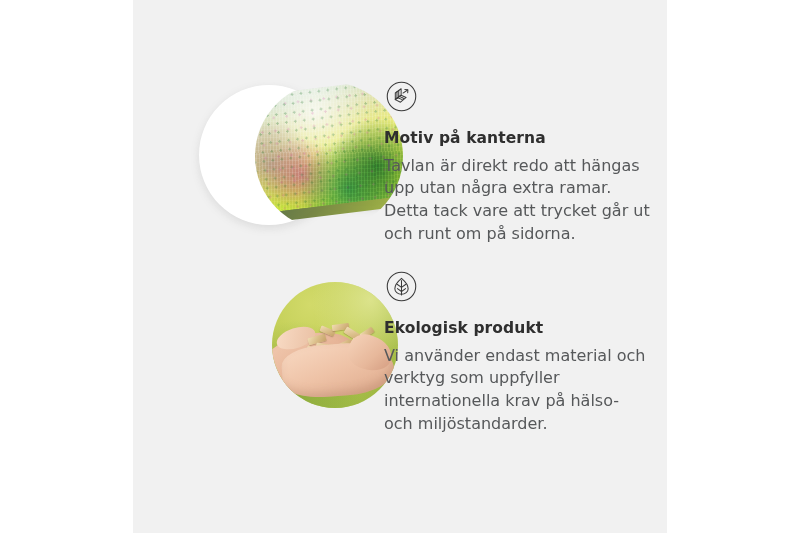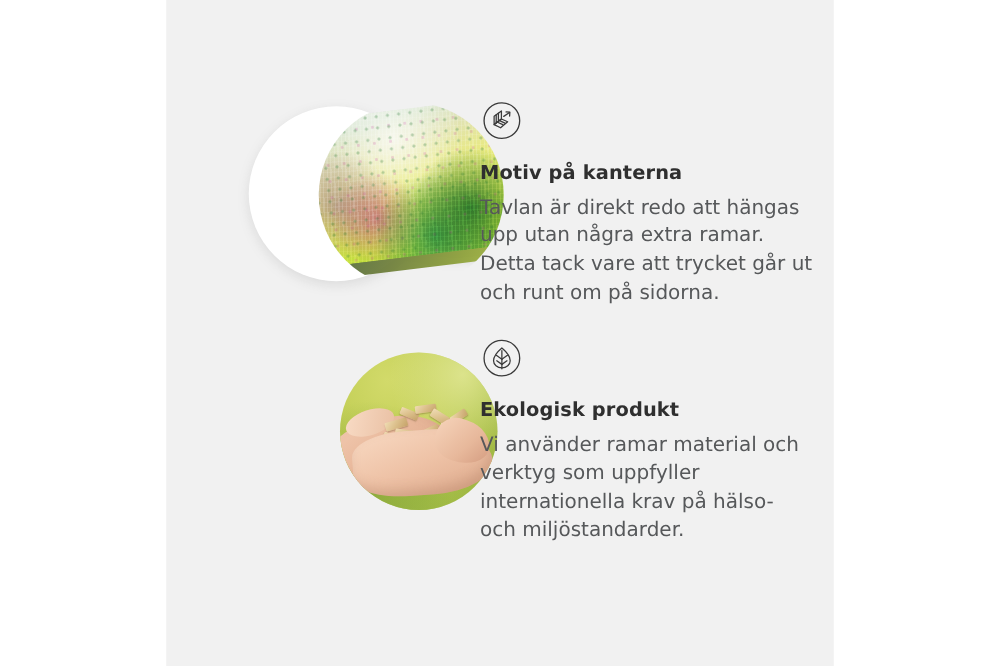"Vi använder ramar material och" div.feature-body { text: ramar -> endast }
